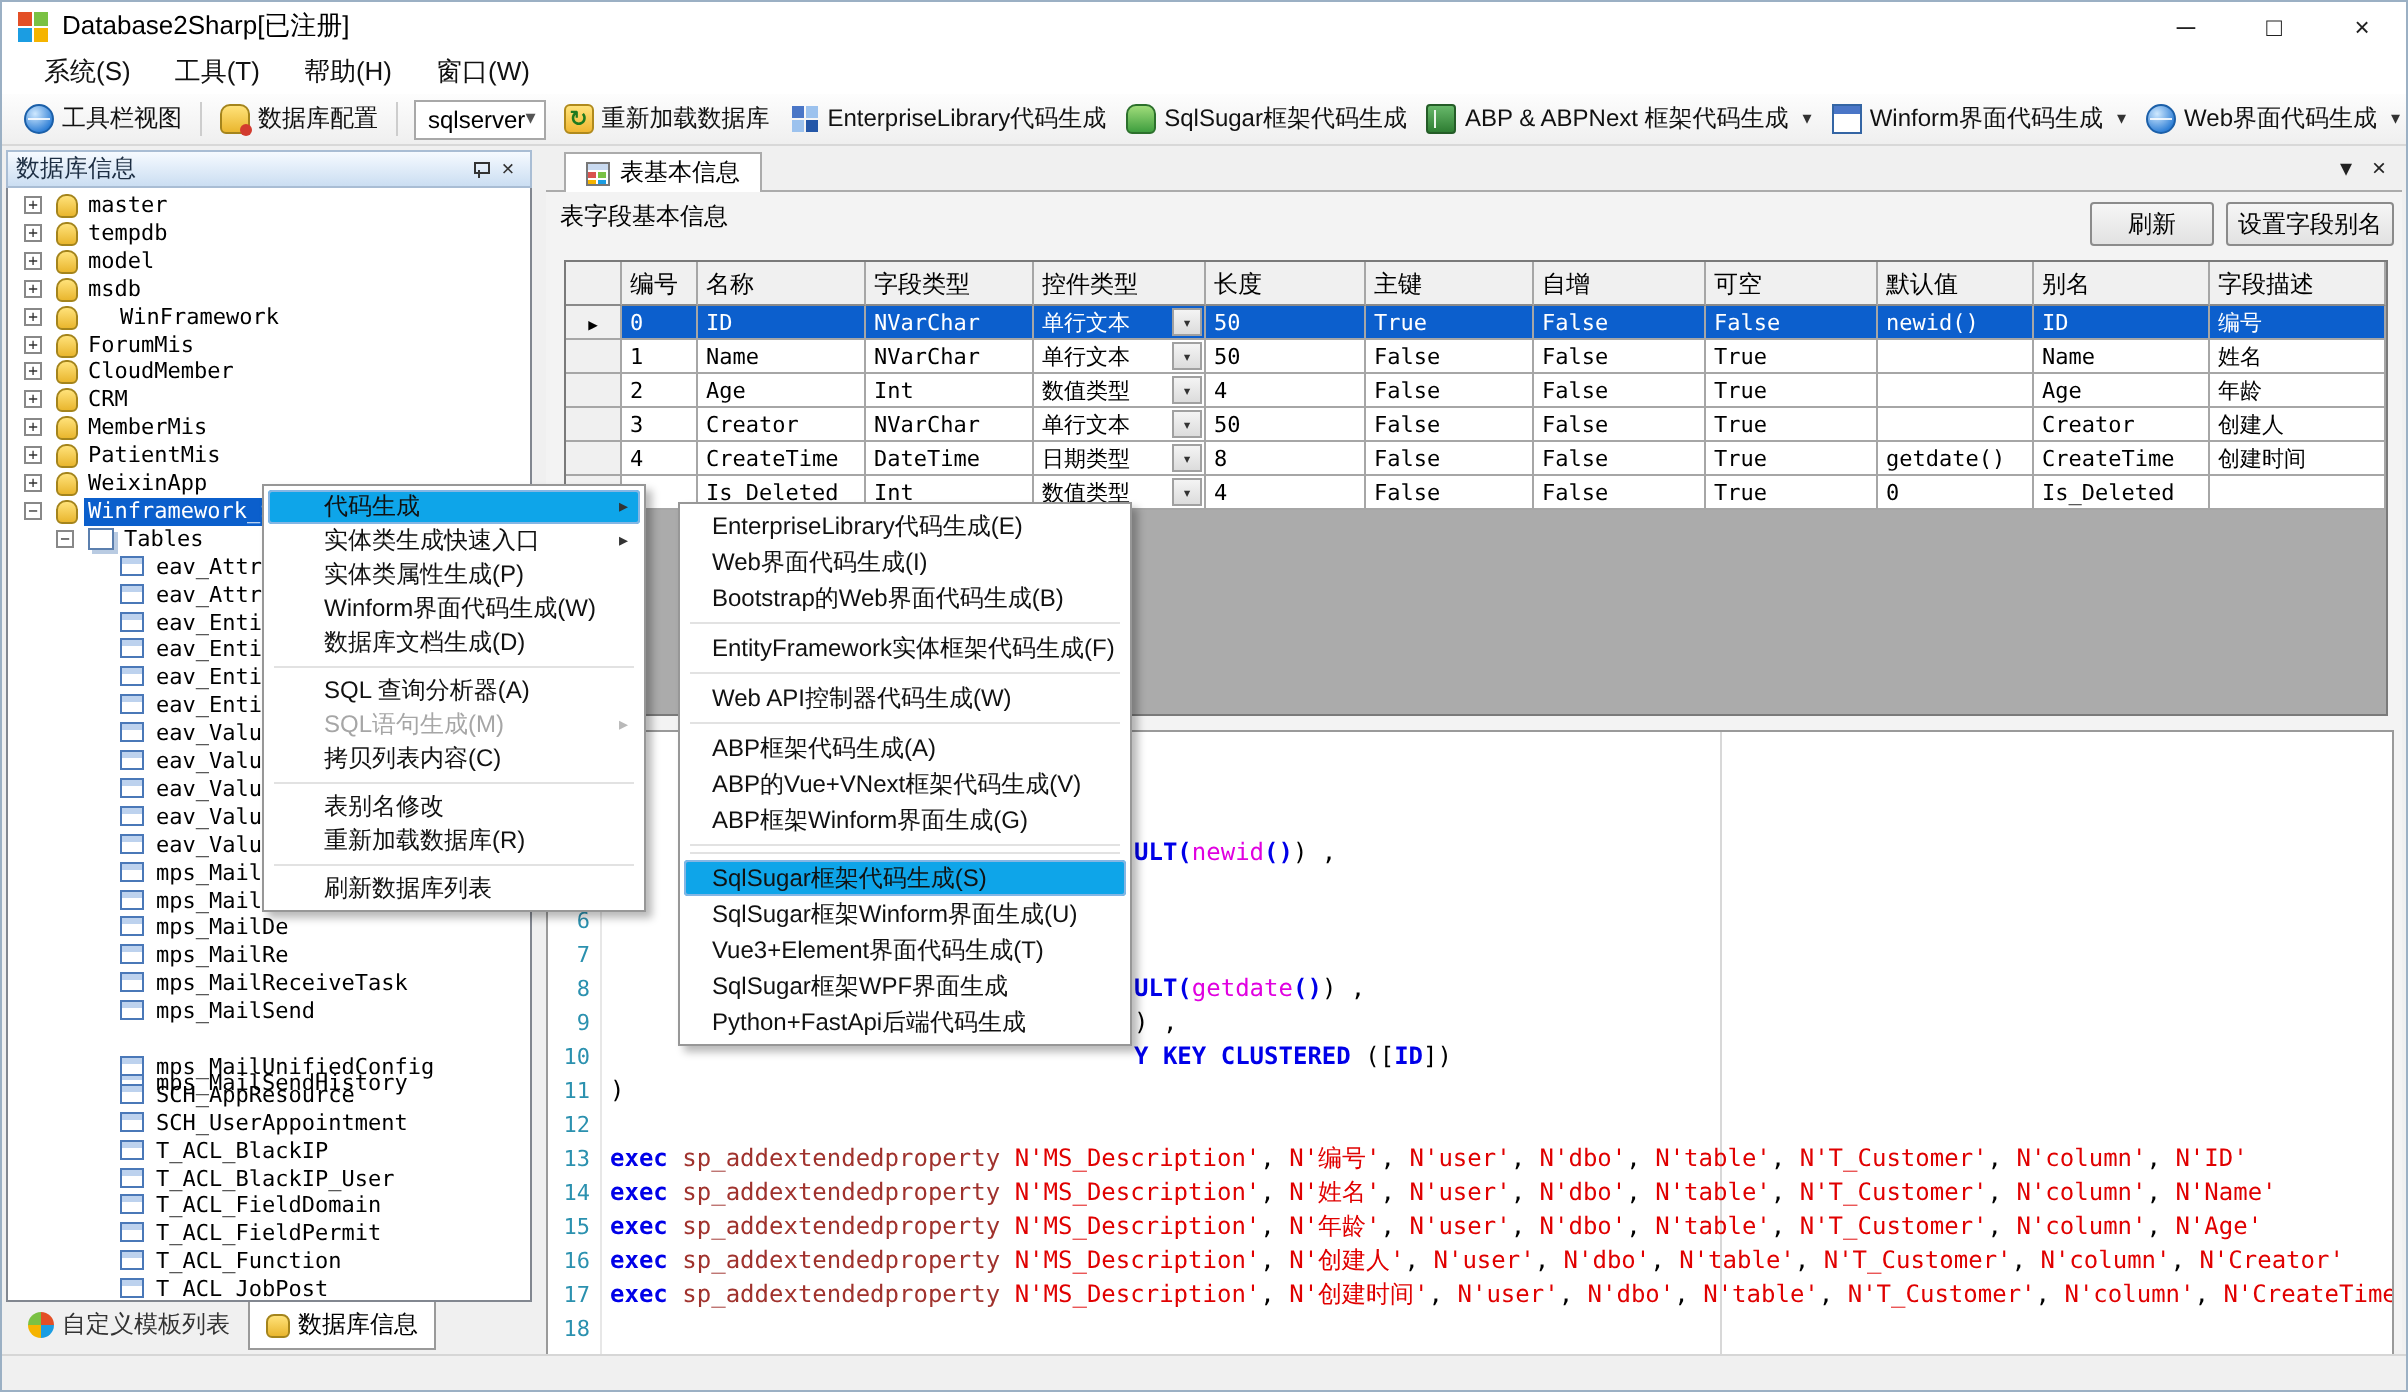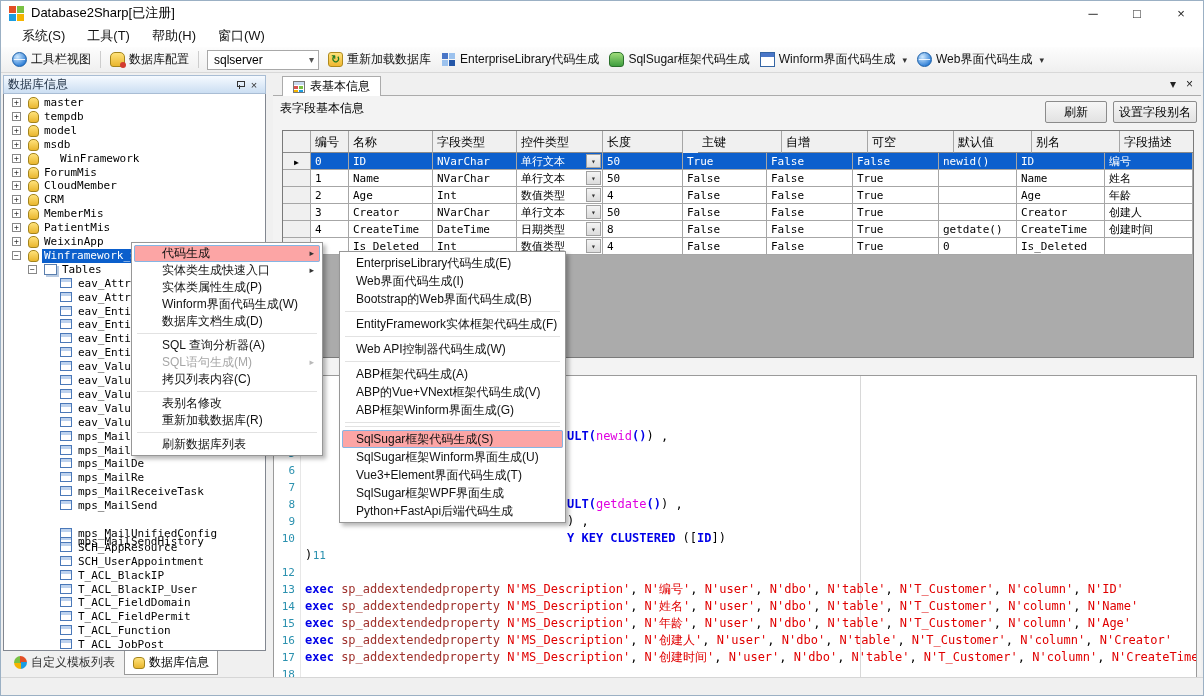"ABP & ABPNext 框架代码生成" span.tb-item { html: none -> <span> <span></span> <span>ABP &amp; ABPNext 框架代码生成</span> </span> }
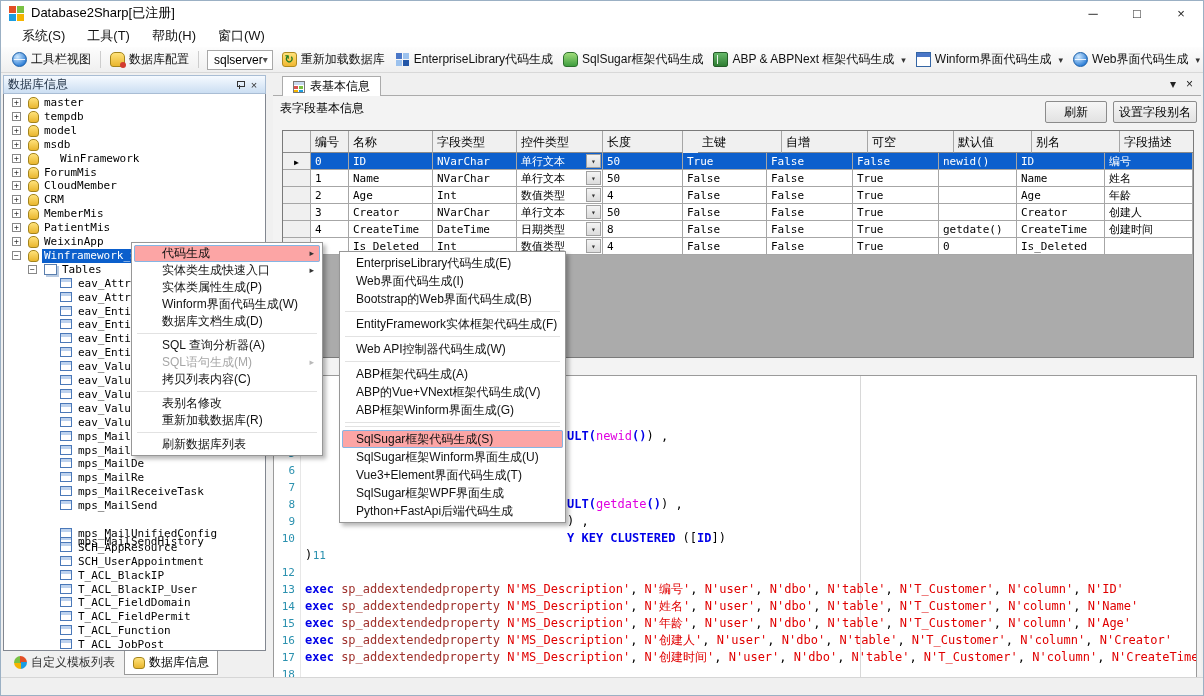"主键" div.g-cell { margin-left: 15px -> none }
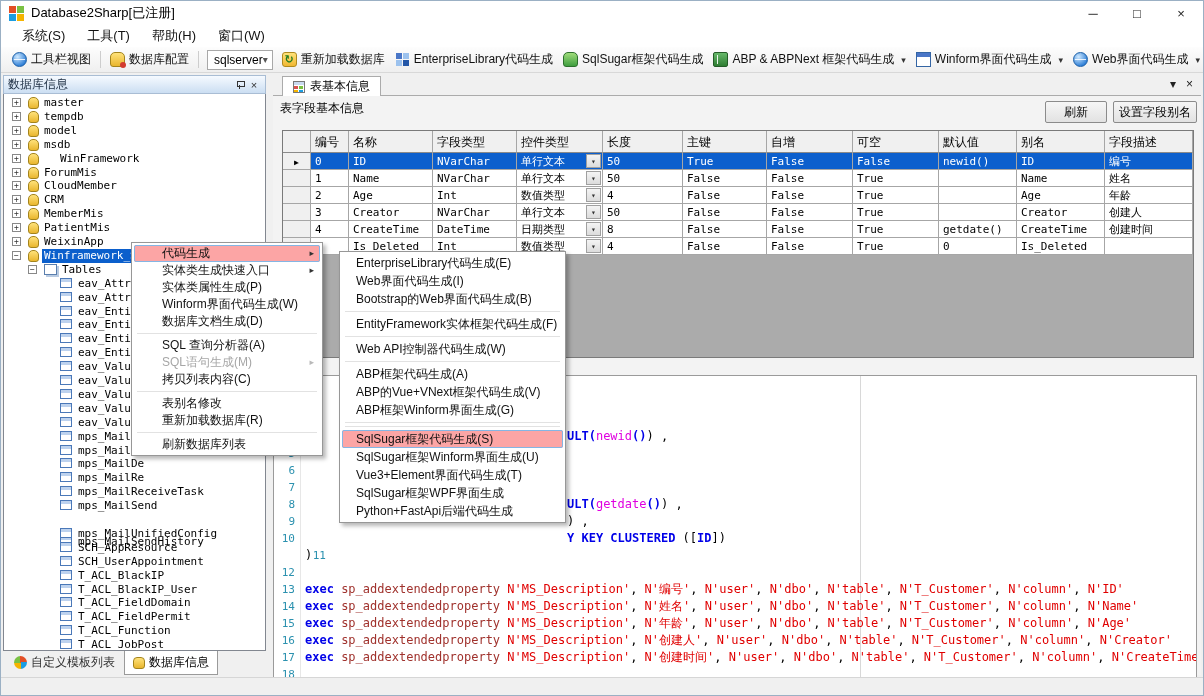"代码生成" .m-item.hl { background: #fca5a5 -> #0ea5e9 }
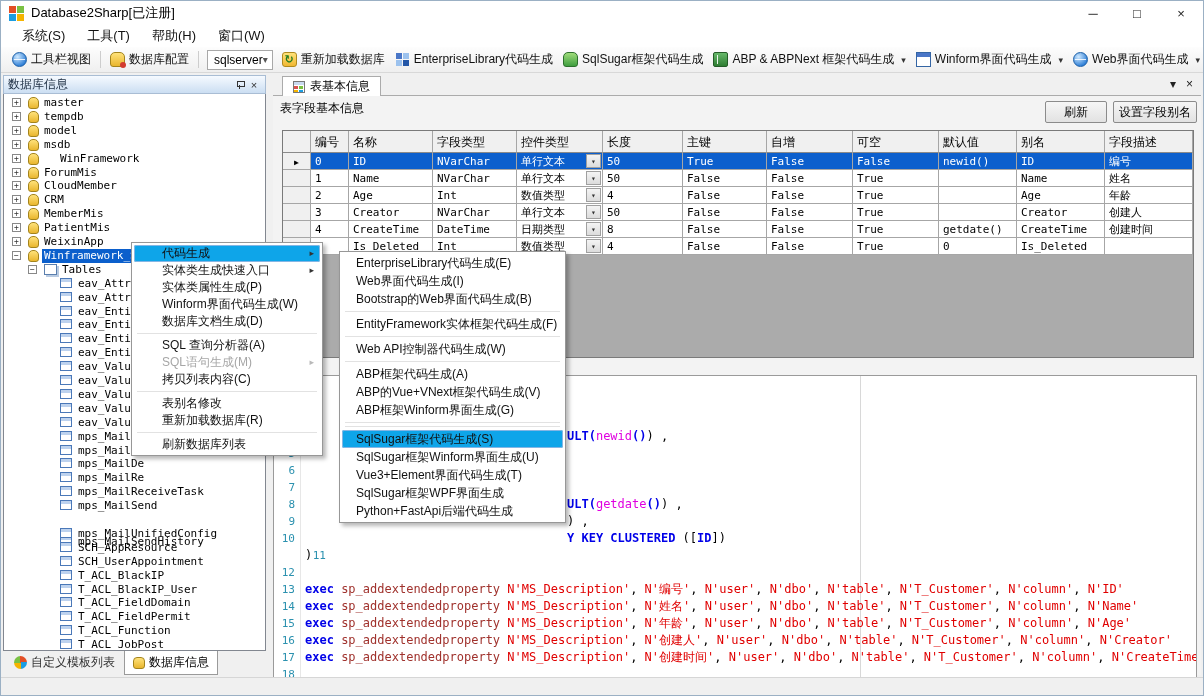"ULT(newid()) ," .code { top: 374px -> 364px }
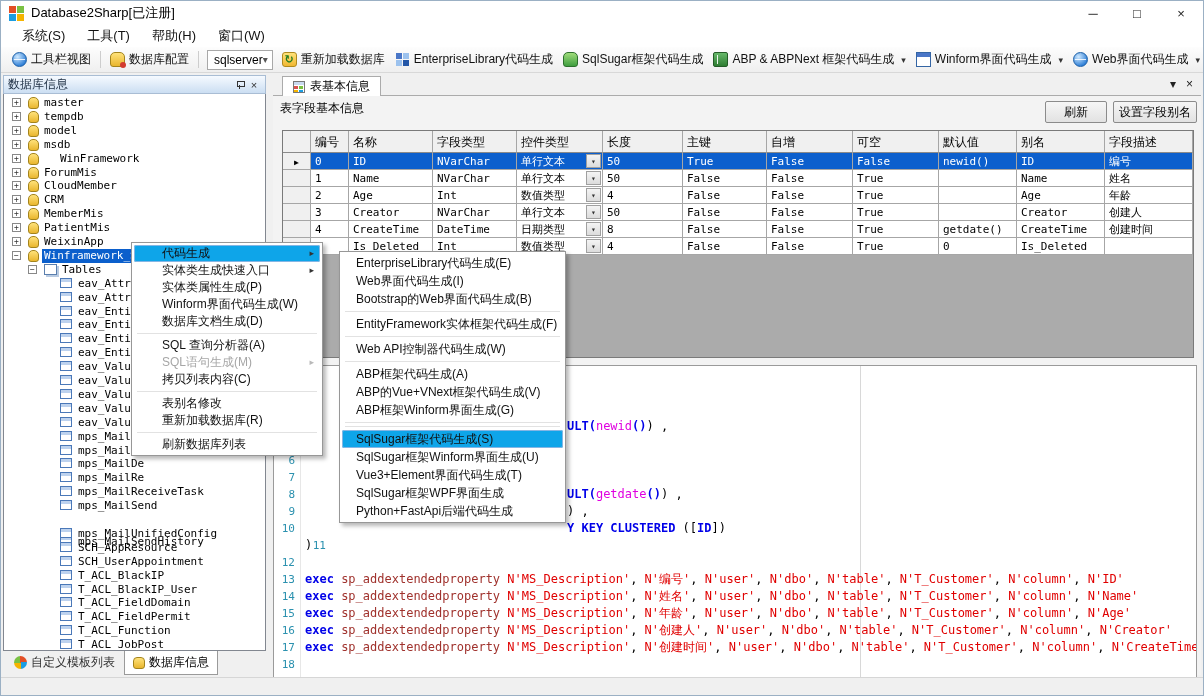"11" div.ln-num { margin-left: 31px -> none }
